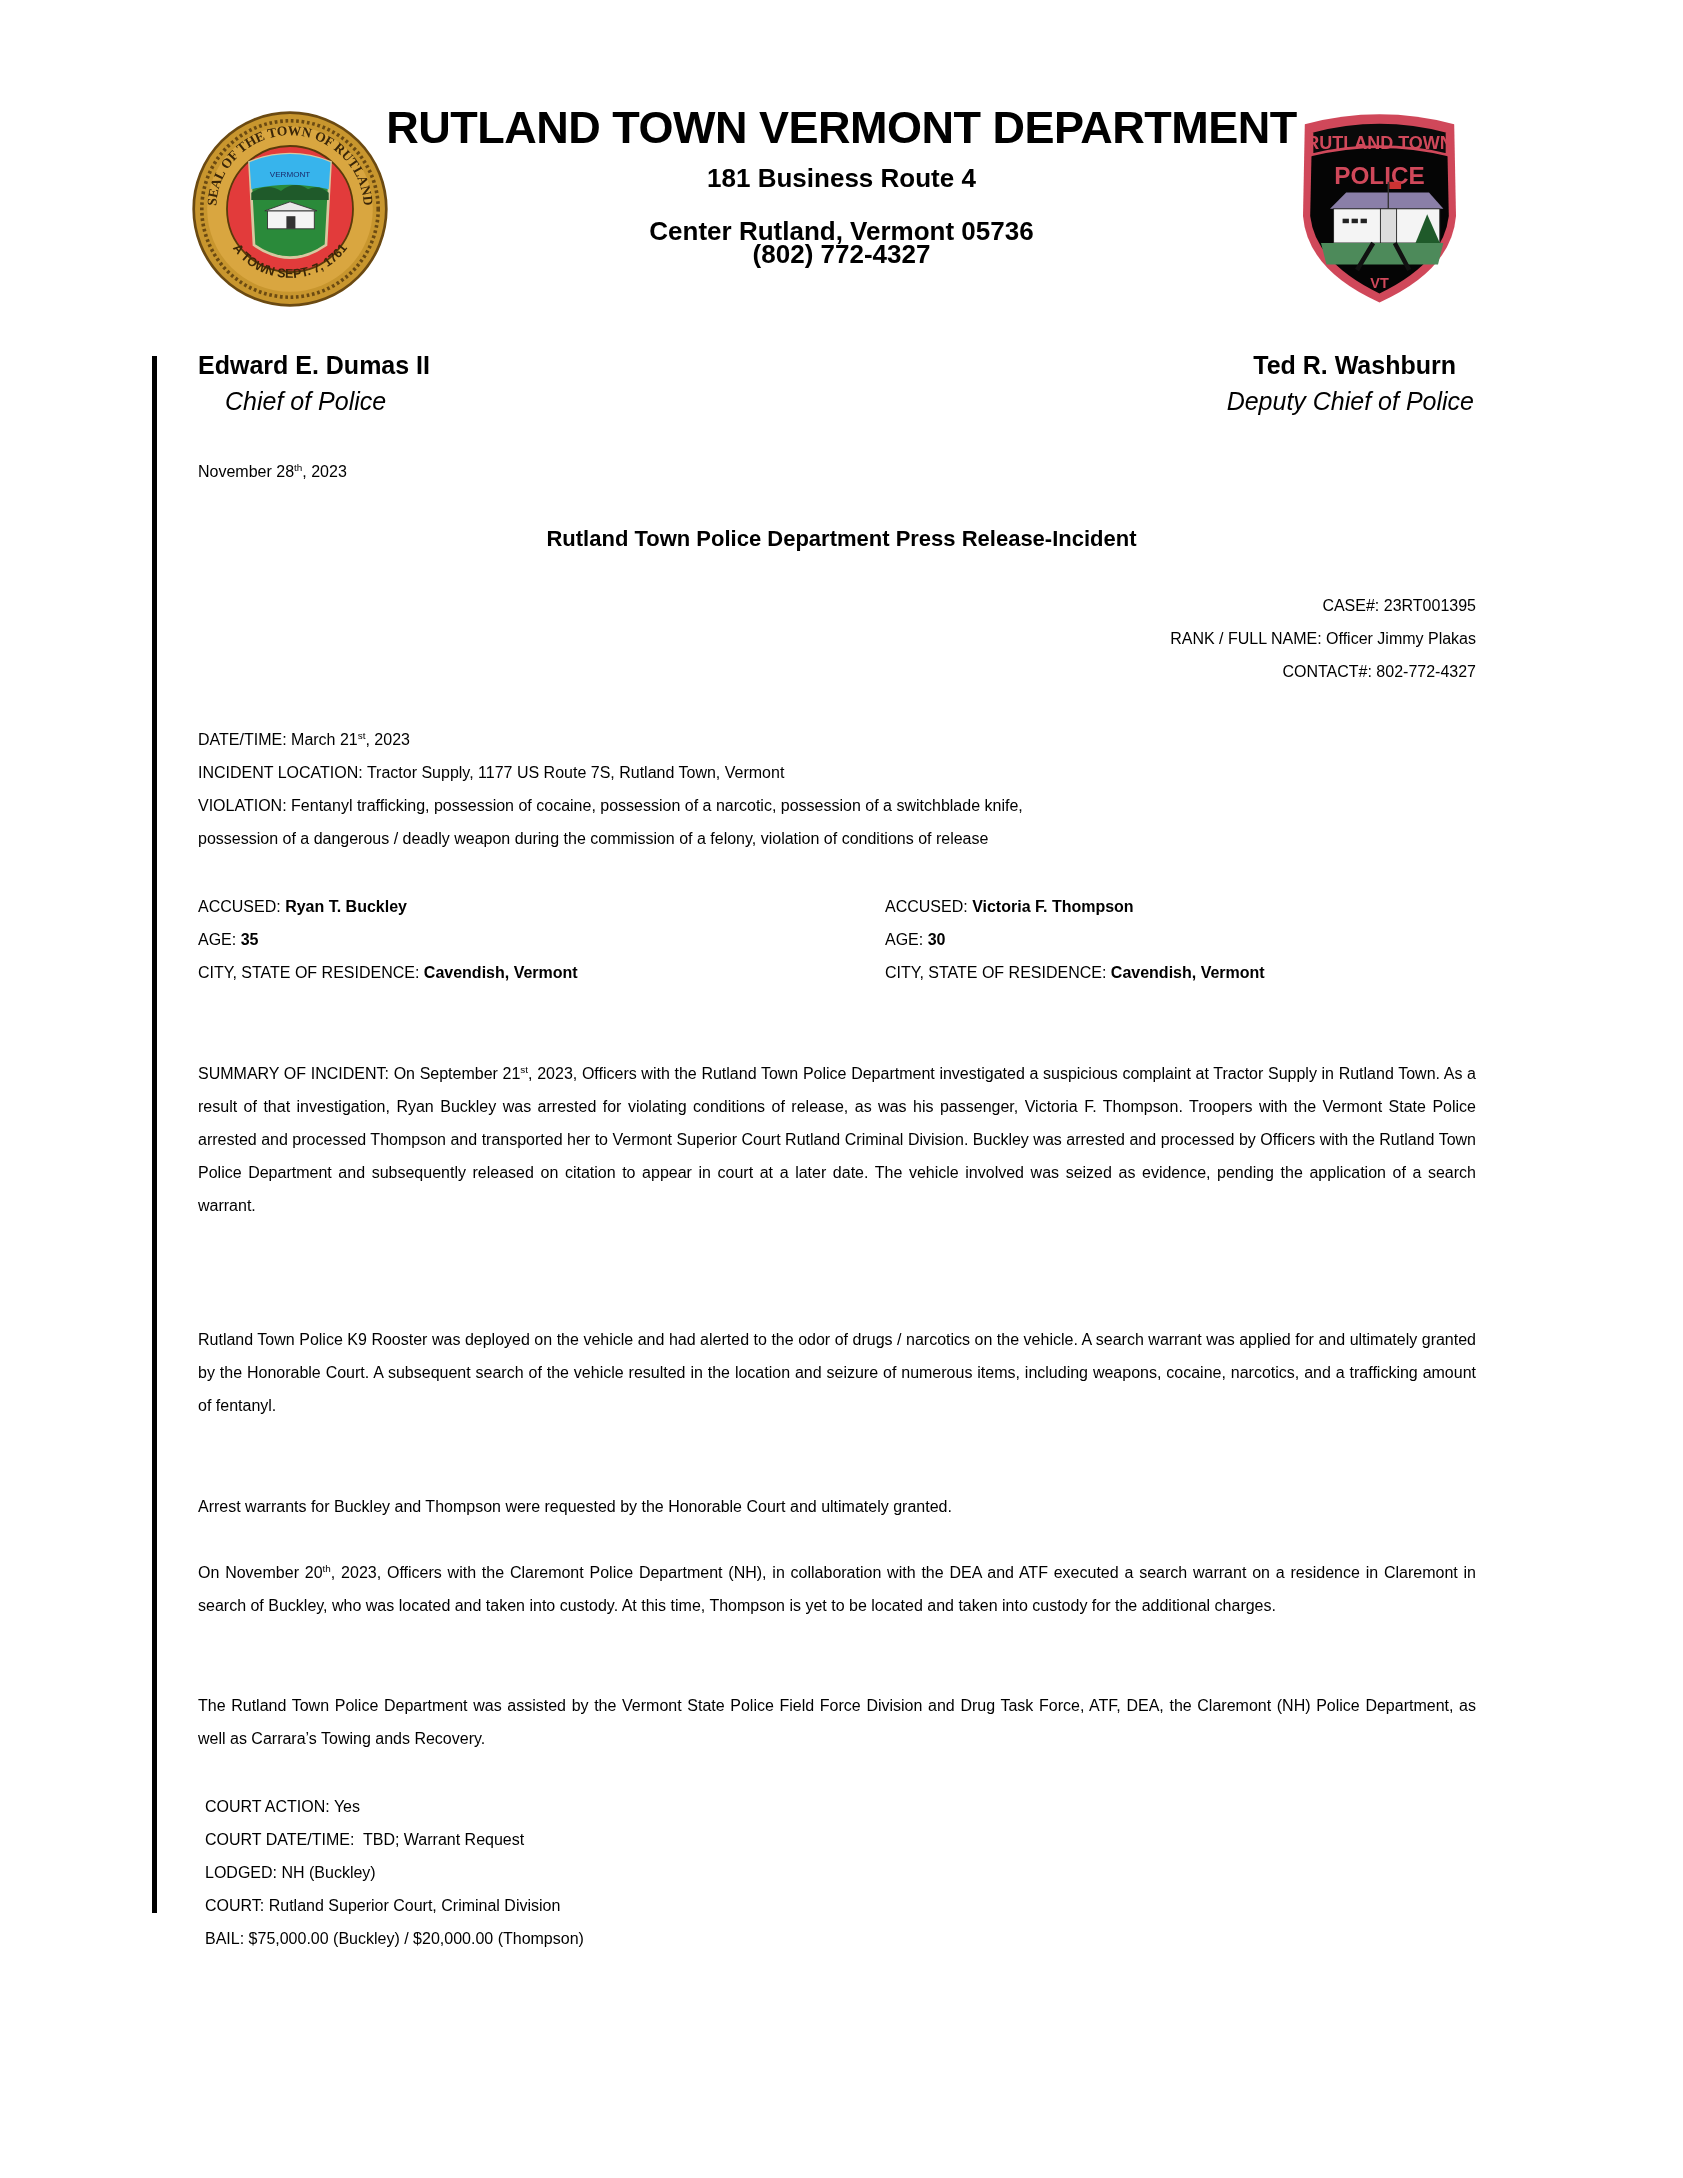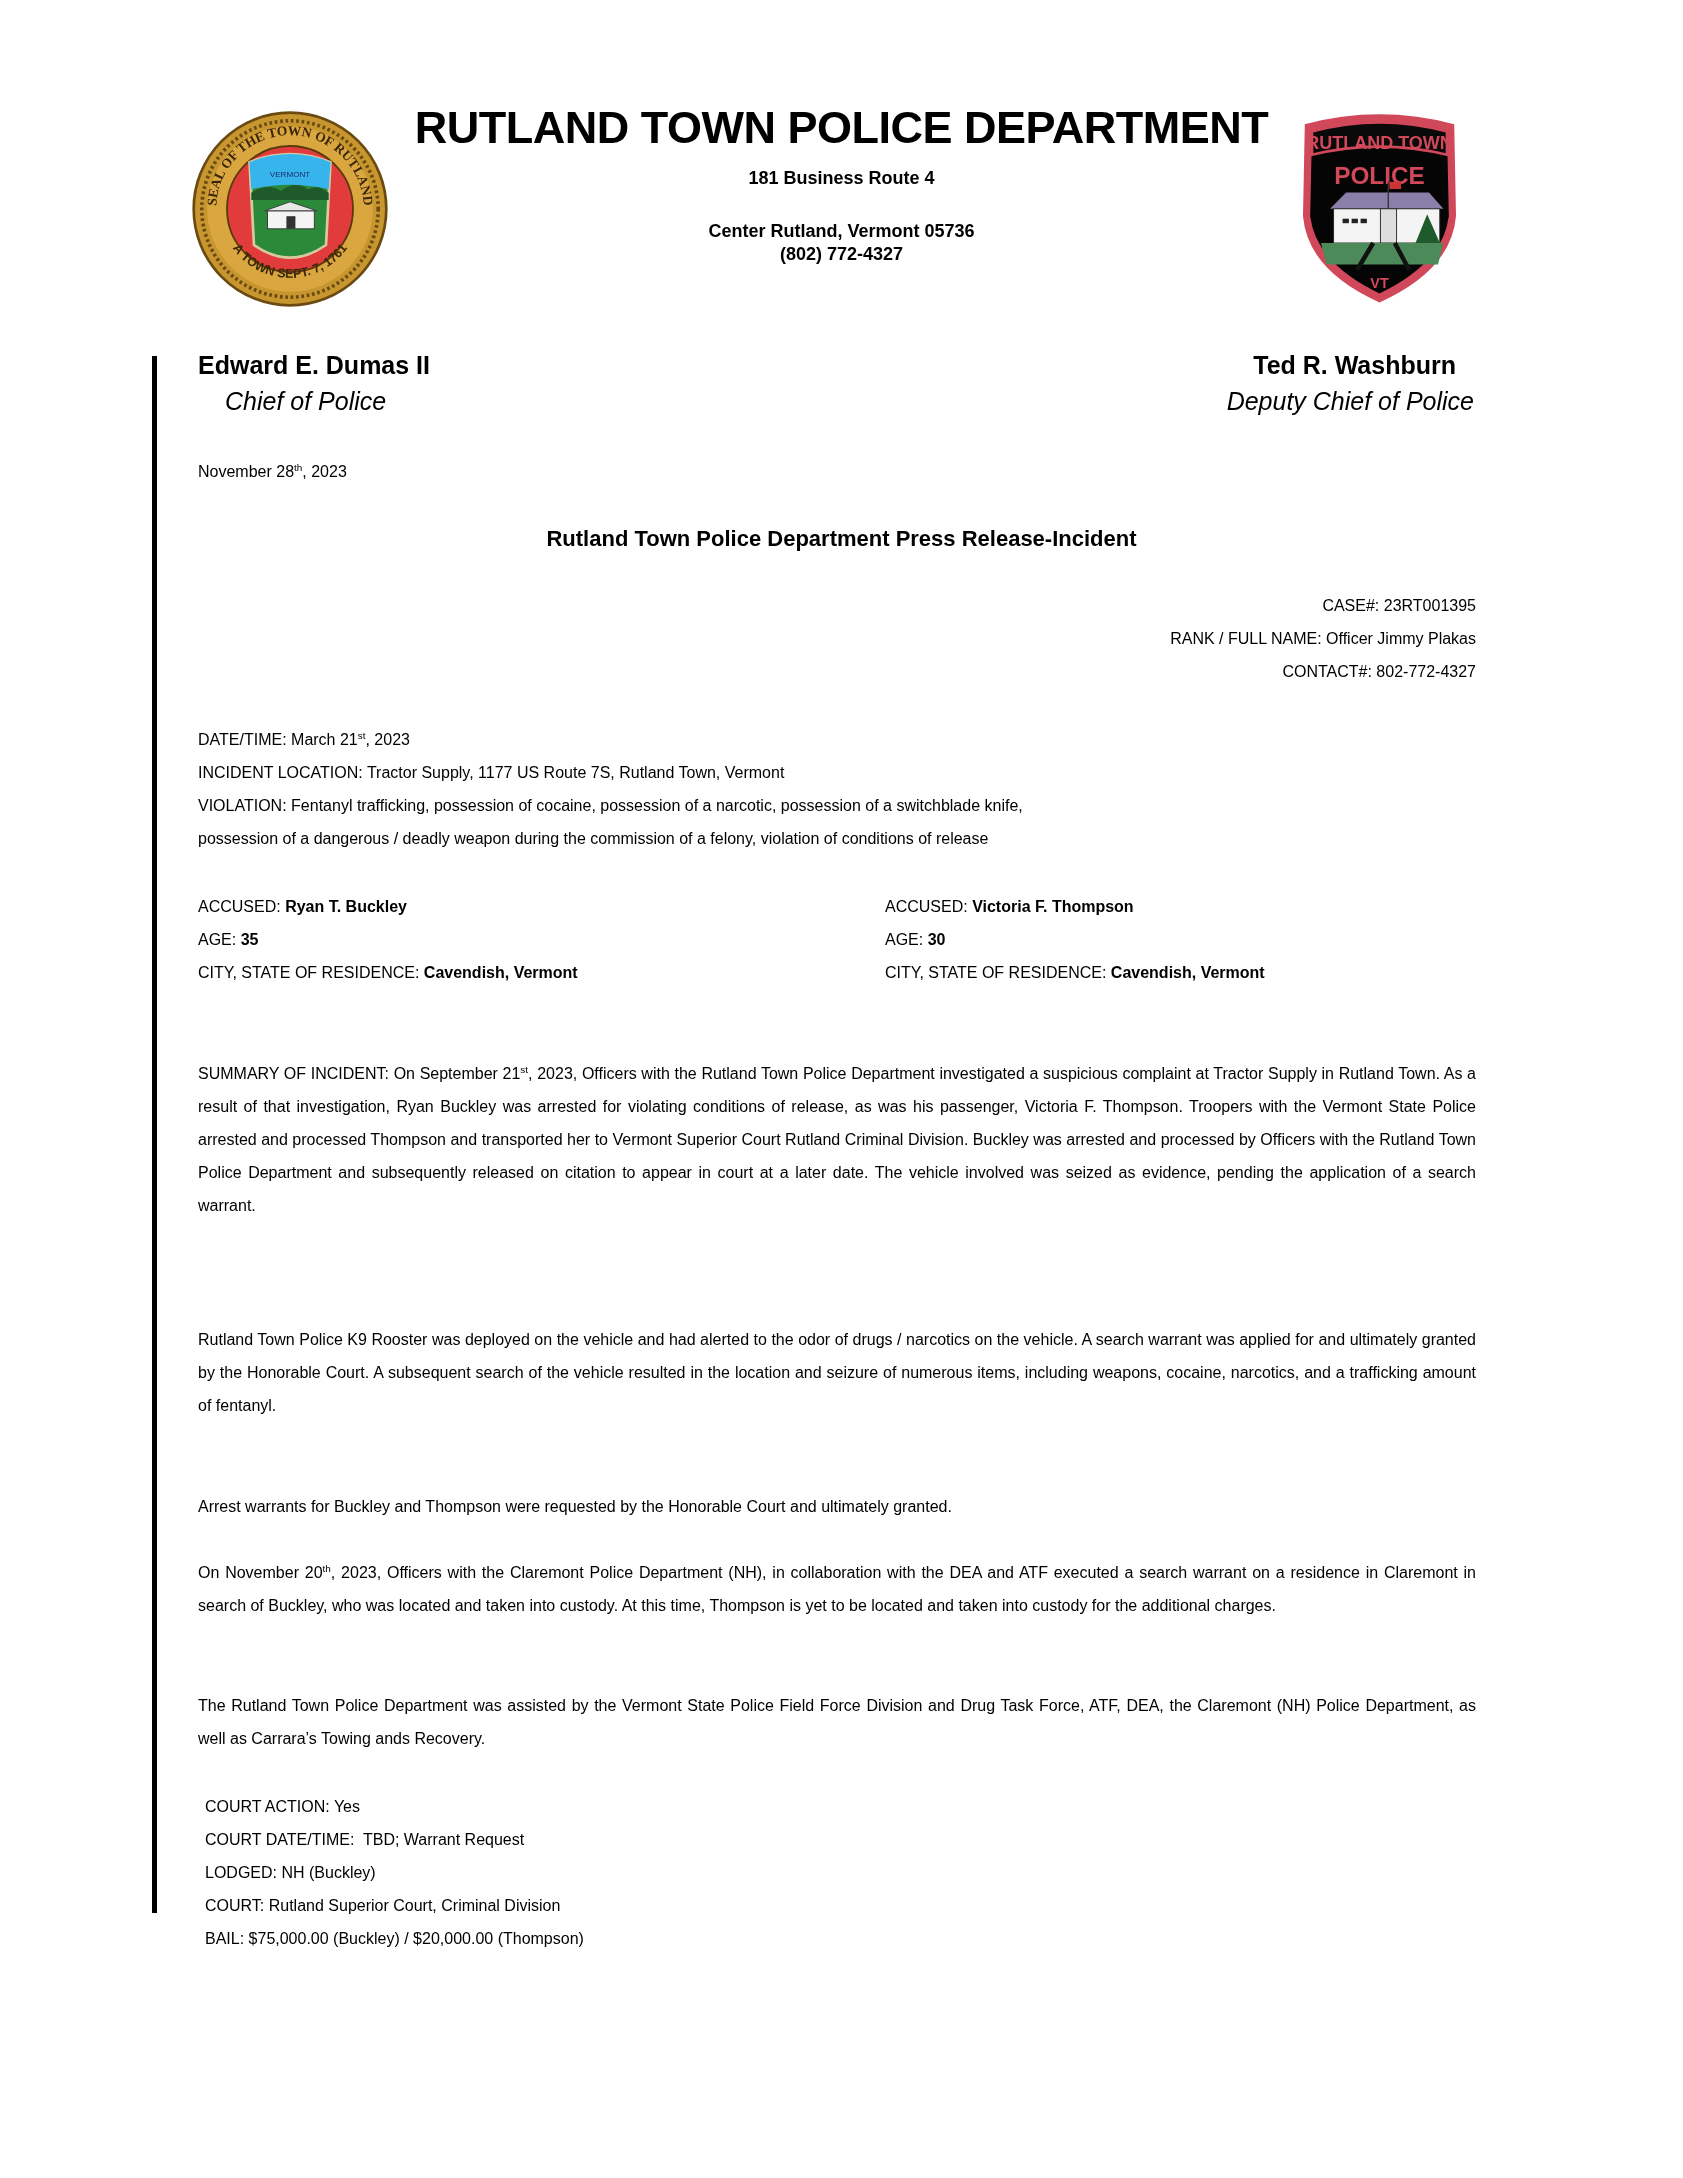"RUTLAND TOWN POLICE DEPARTMENT" div.abs { text: POLICE -> VERMONT }
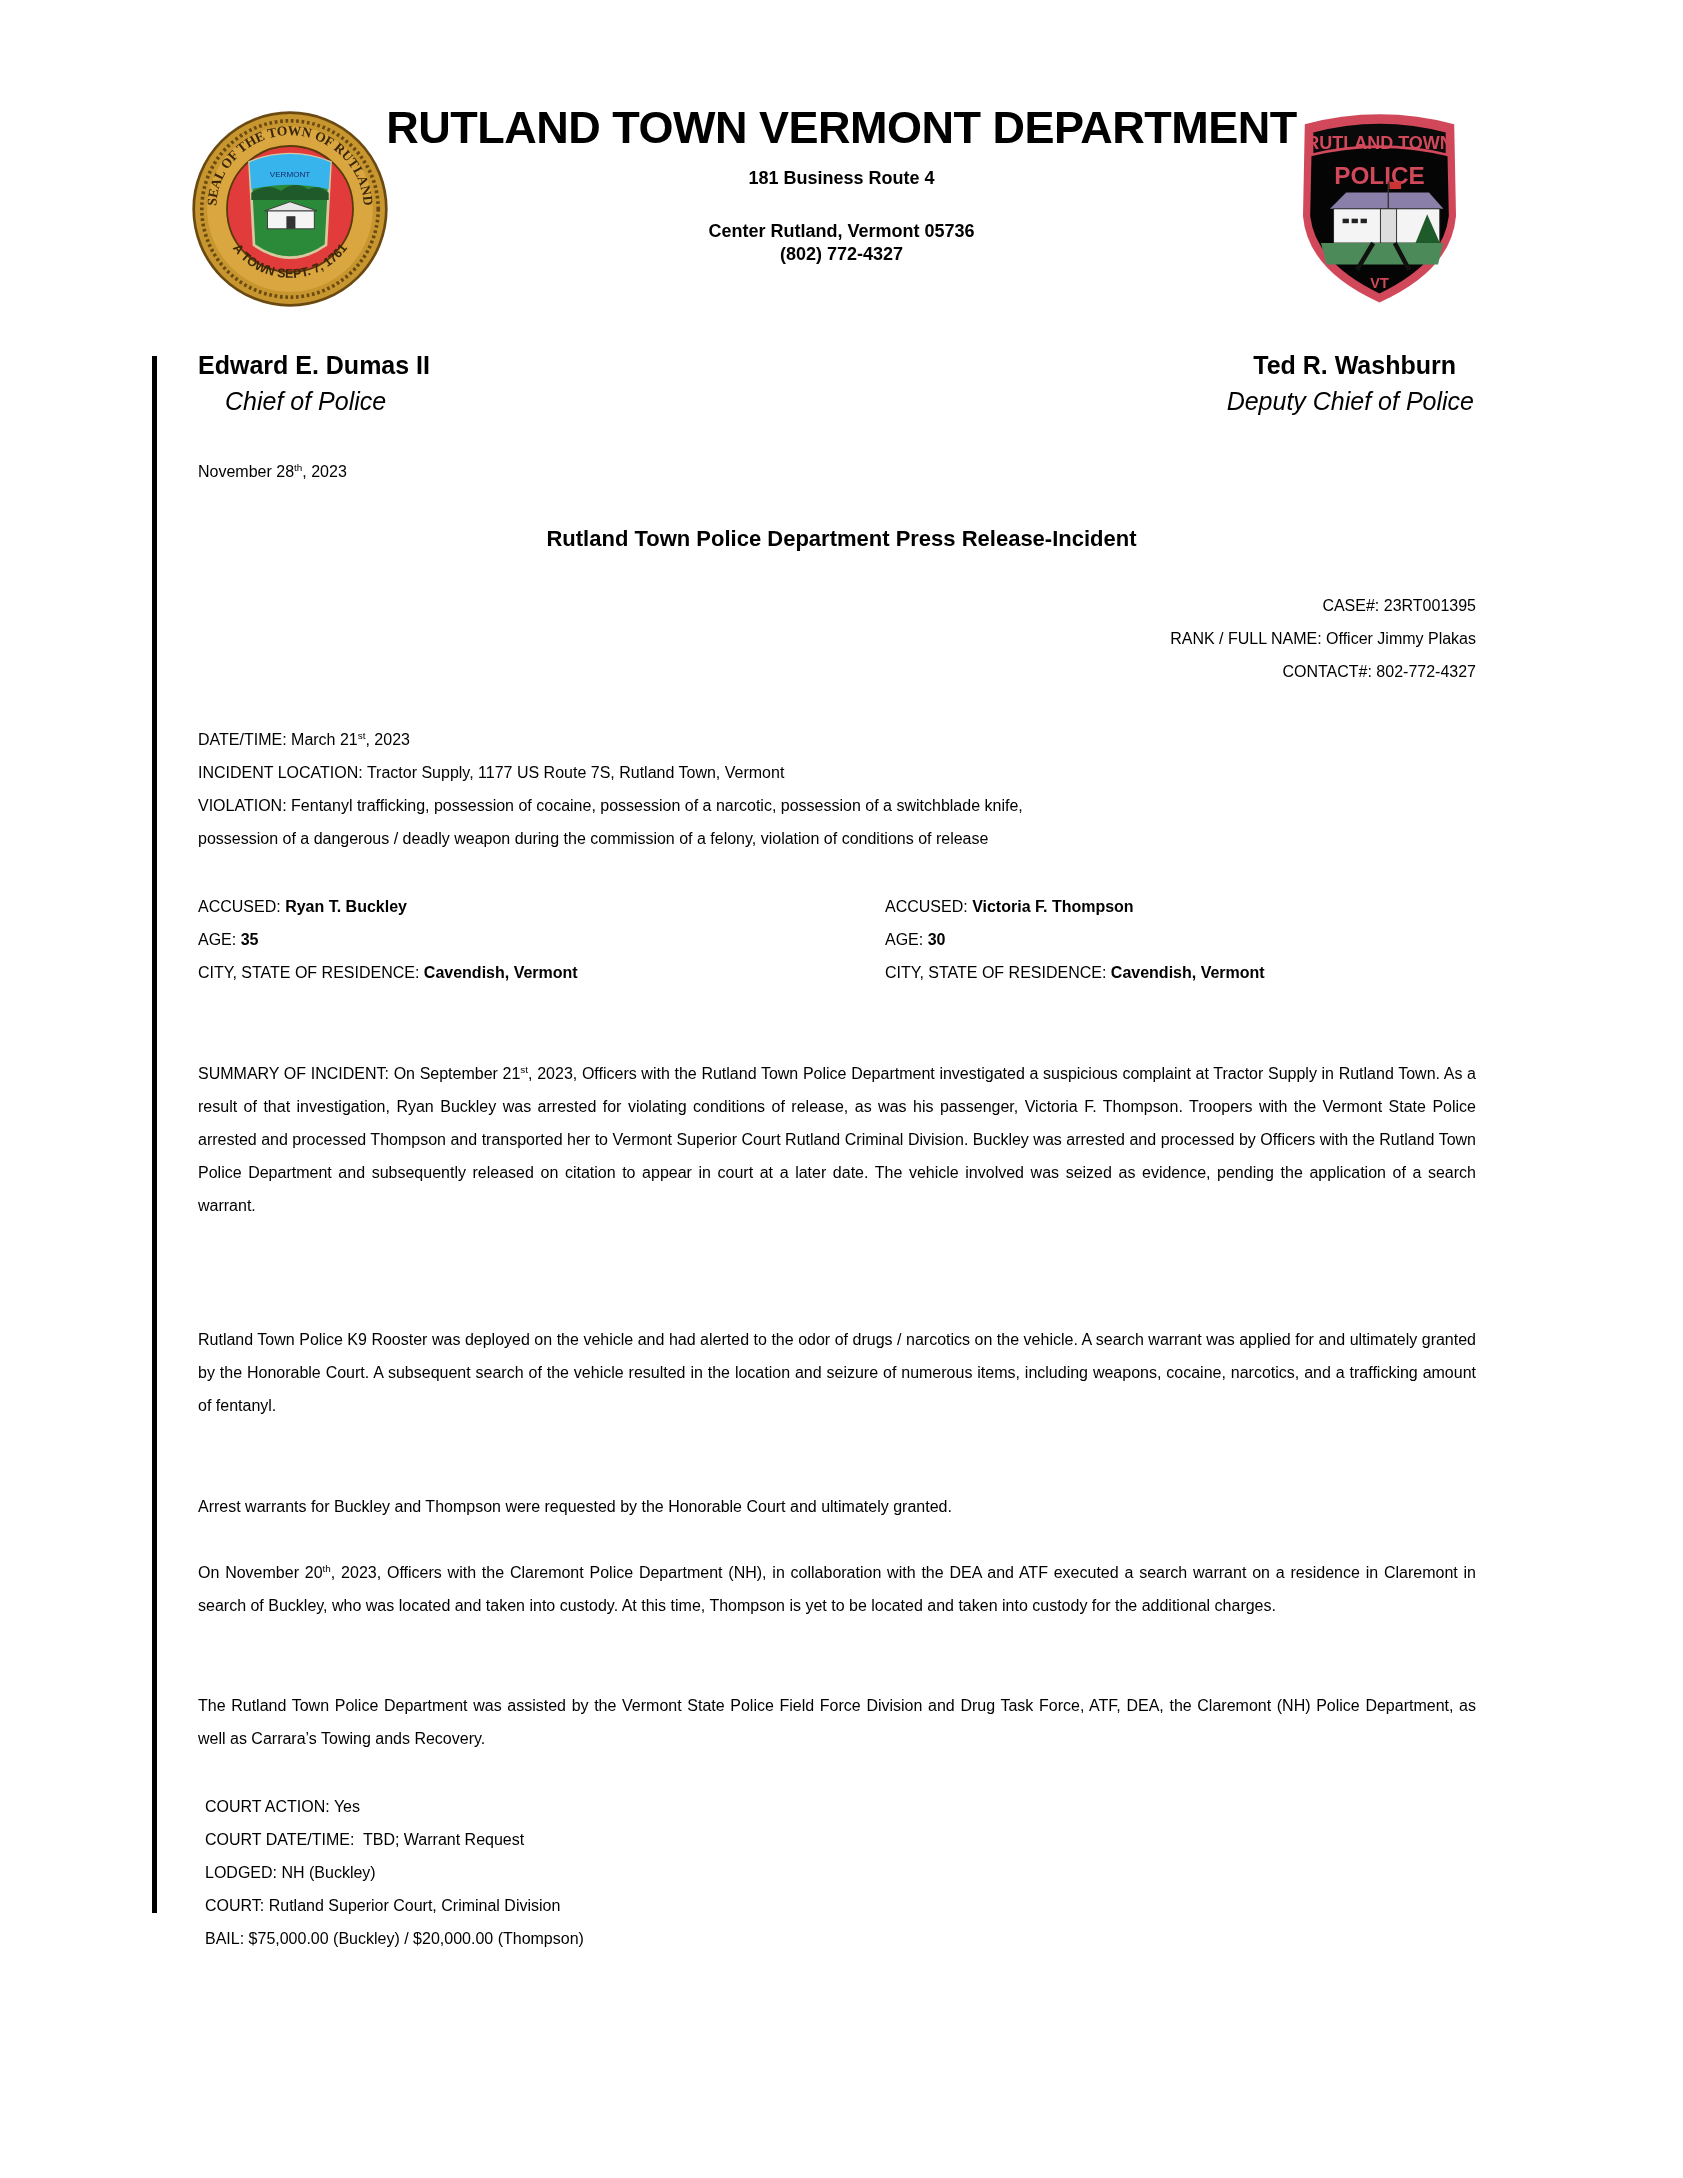"181 Business Route 4" .addr { font-size: 18px -> 26px }
